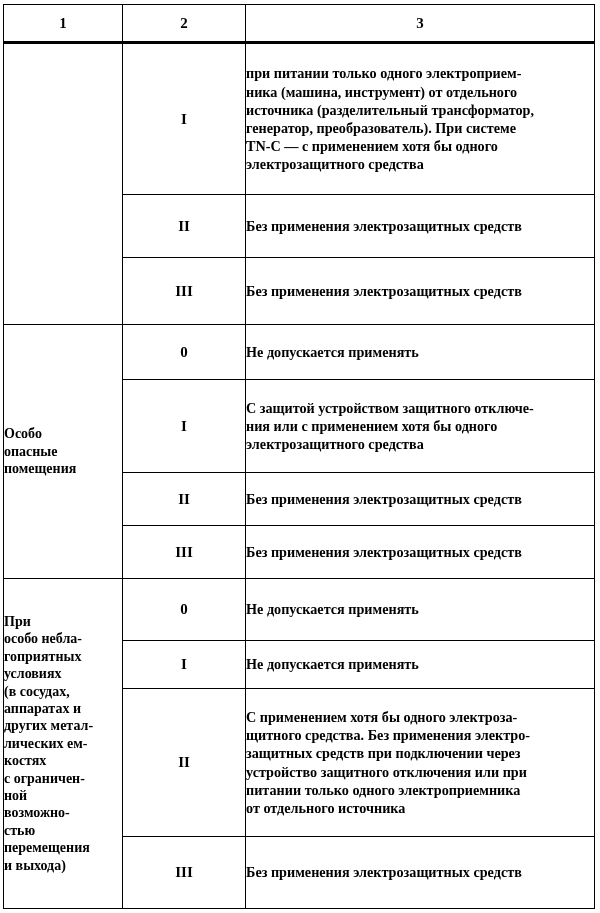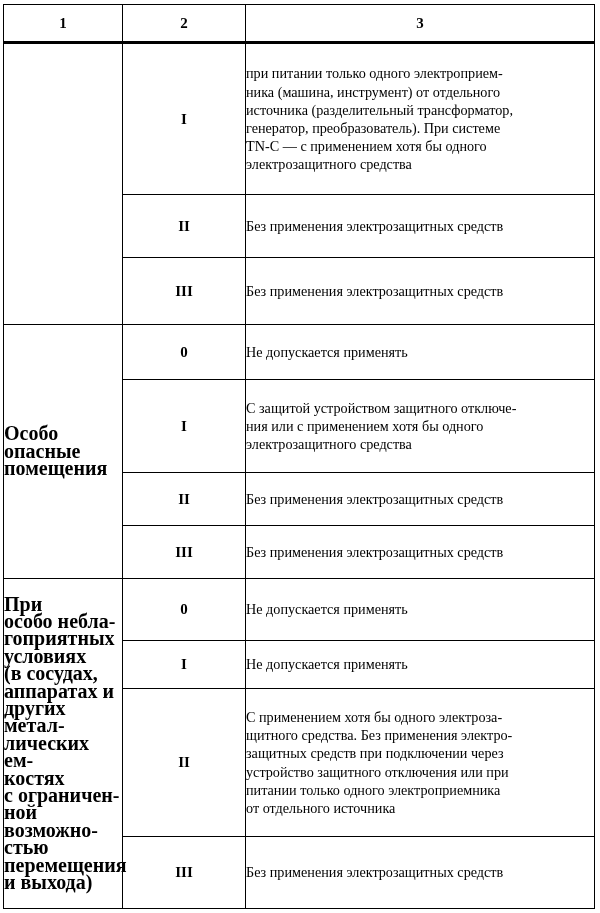"при питании только одного электроприем-" .req { font-weight: normal -> bold }
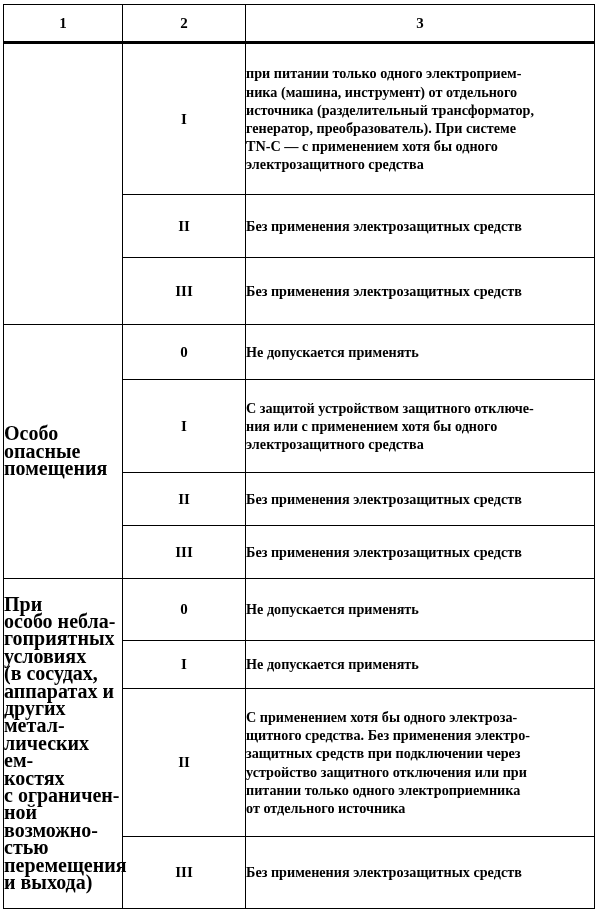"Особо" .cat { font-size: 20px -> 14px }
